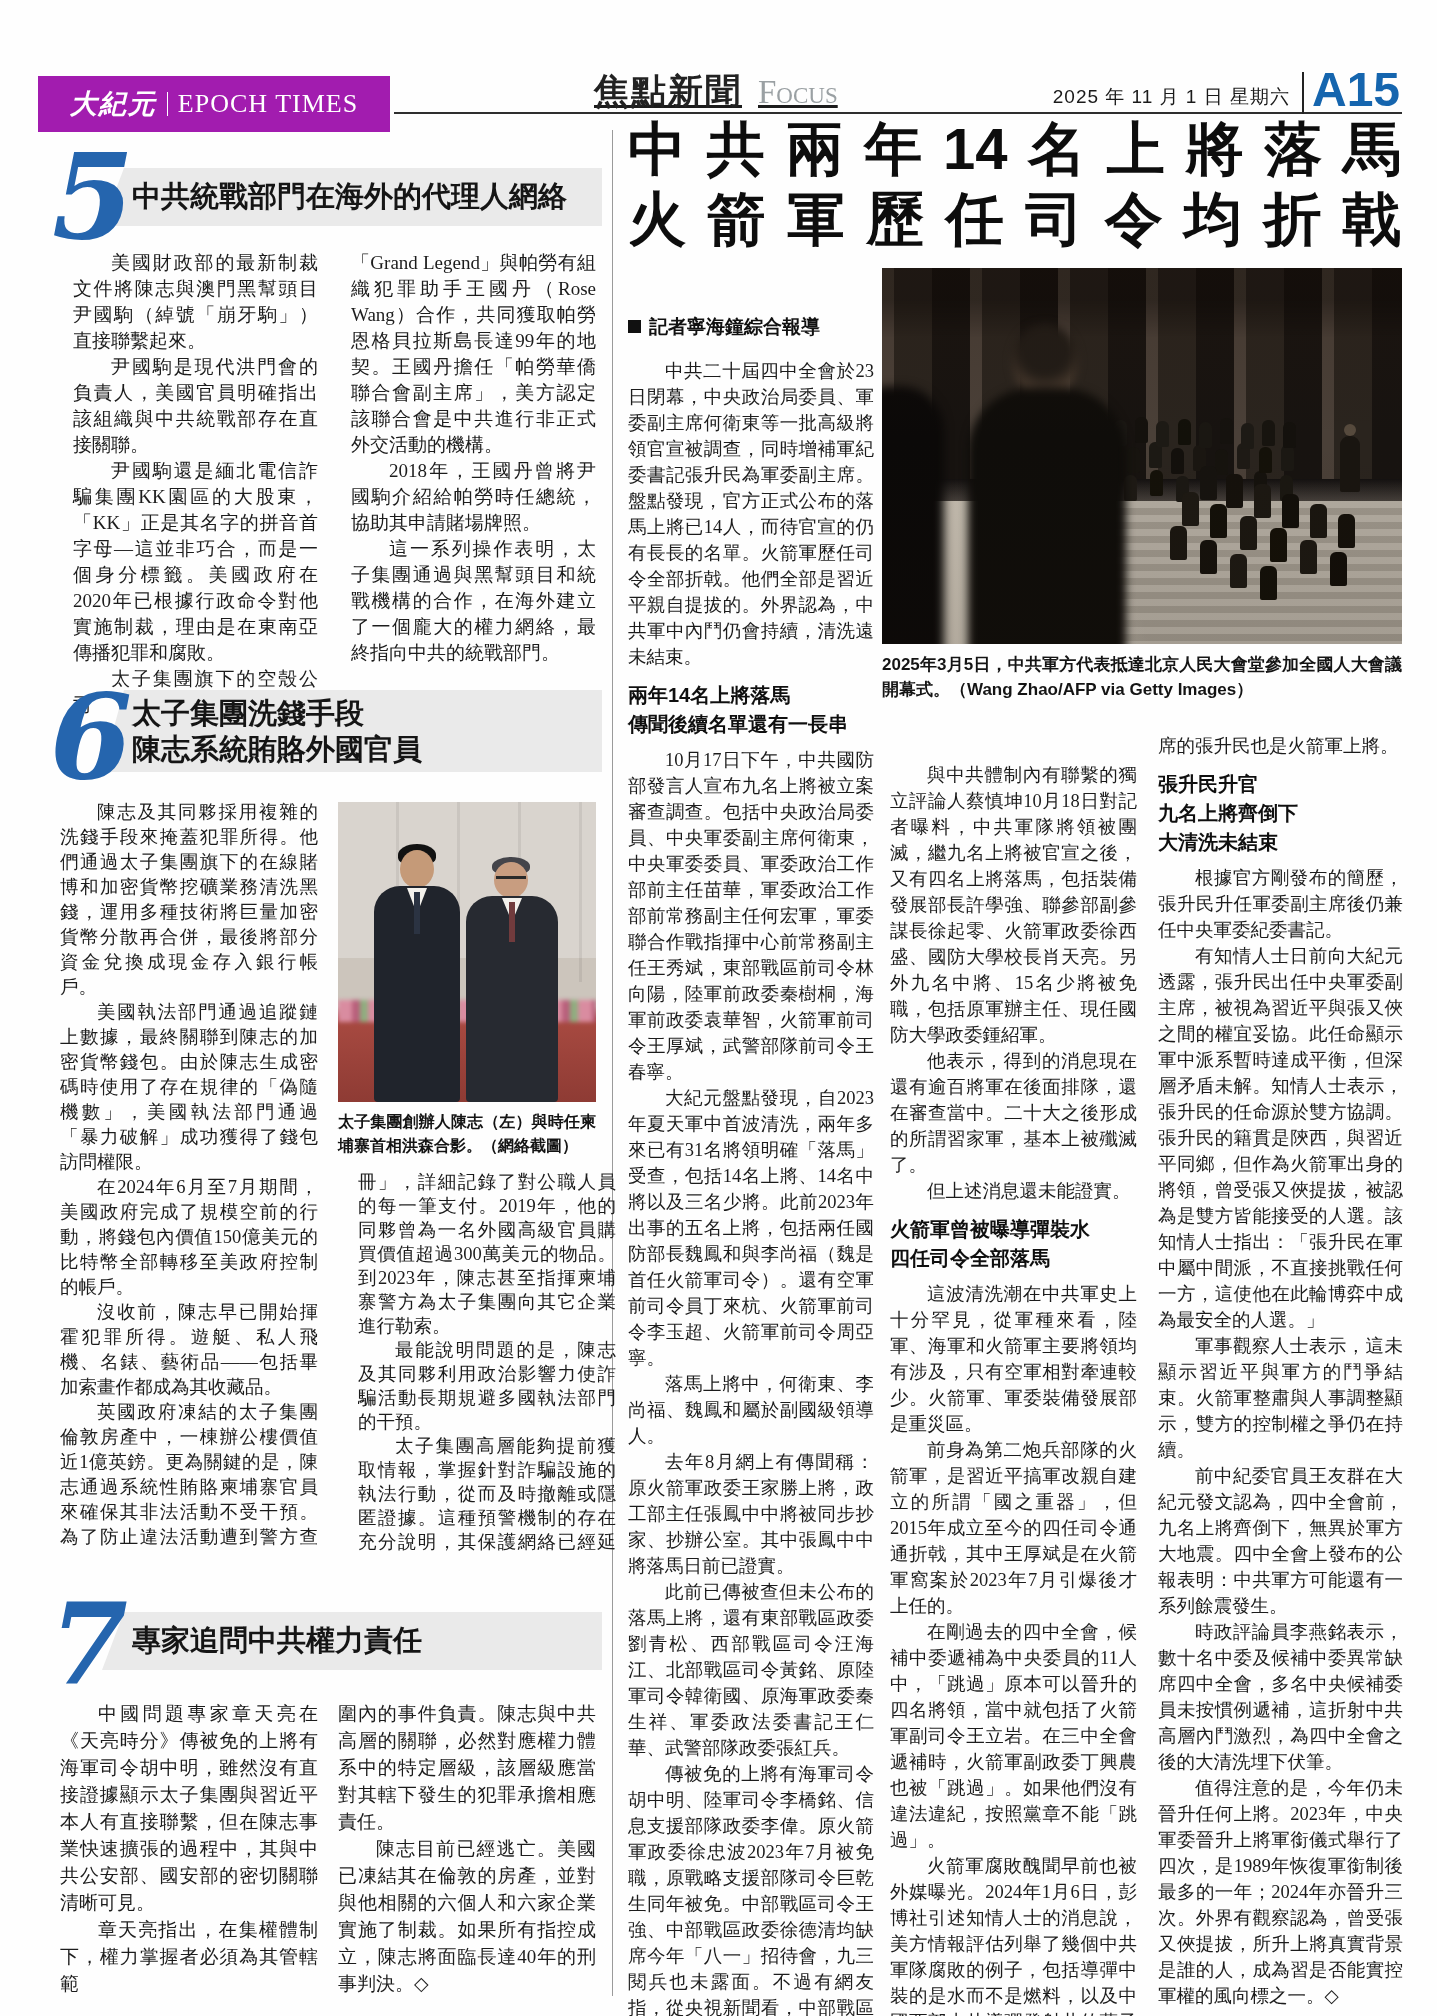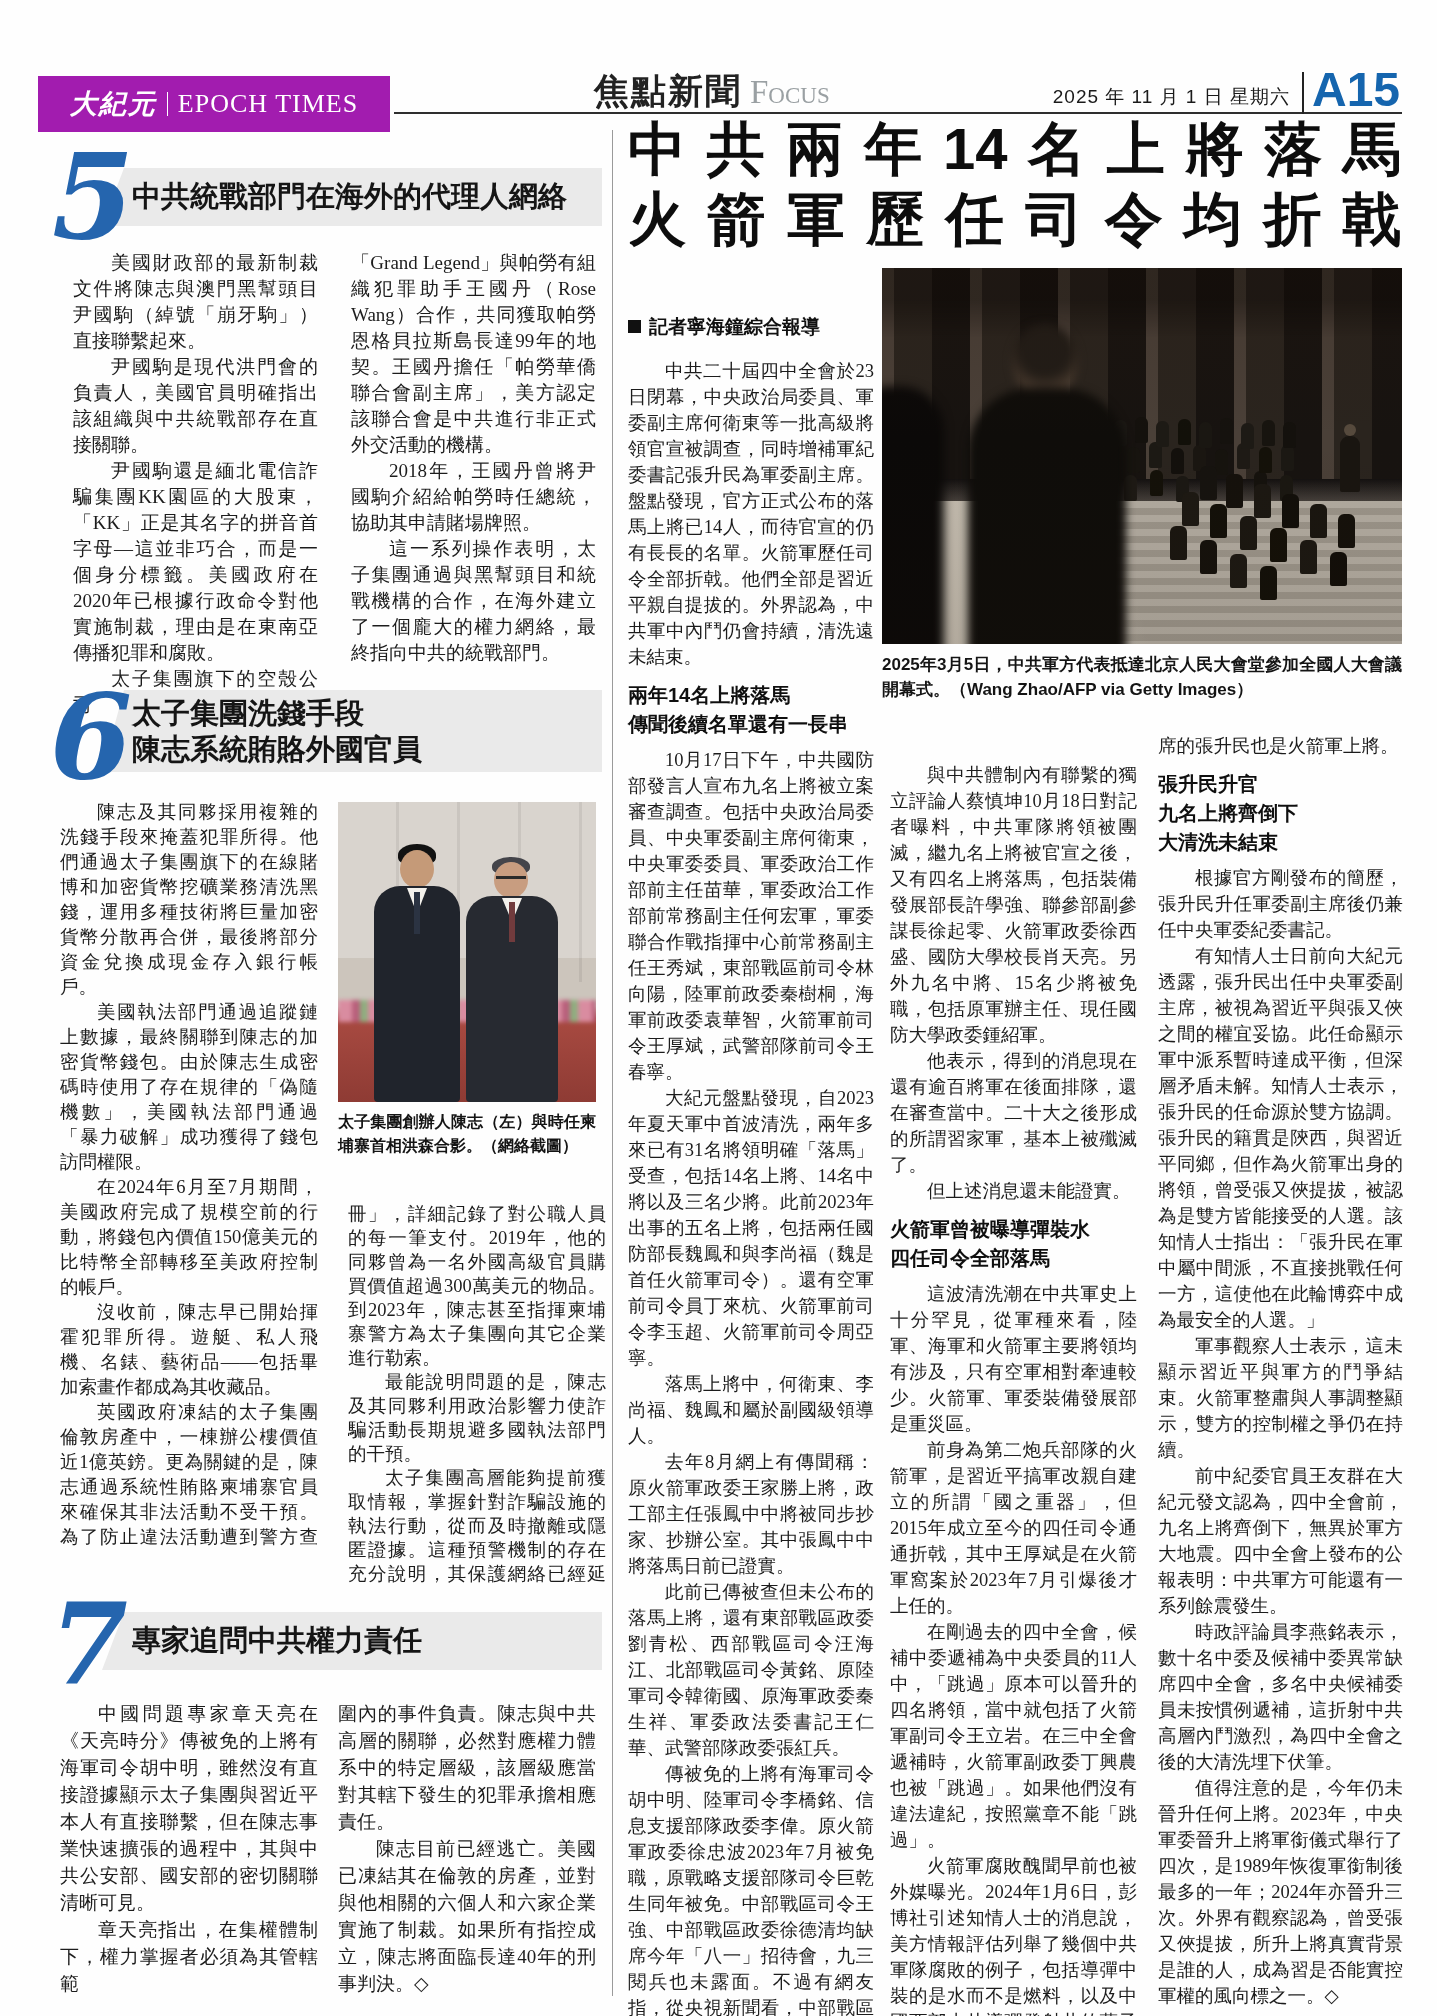"焦點新聞" .section-label { gap: 8px -> 16px; text-decoration: none -> underline }
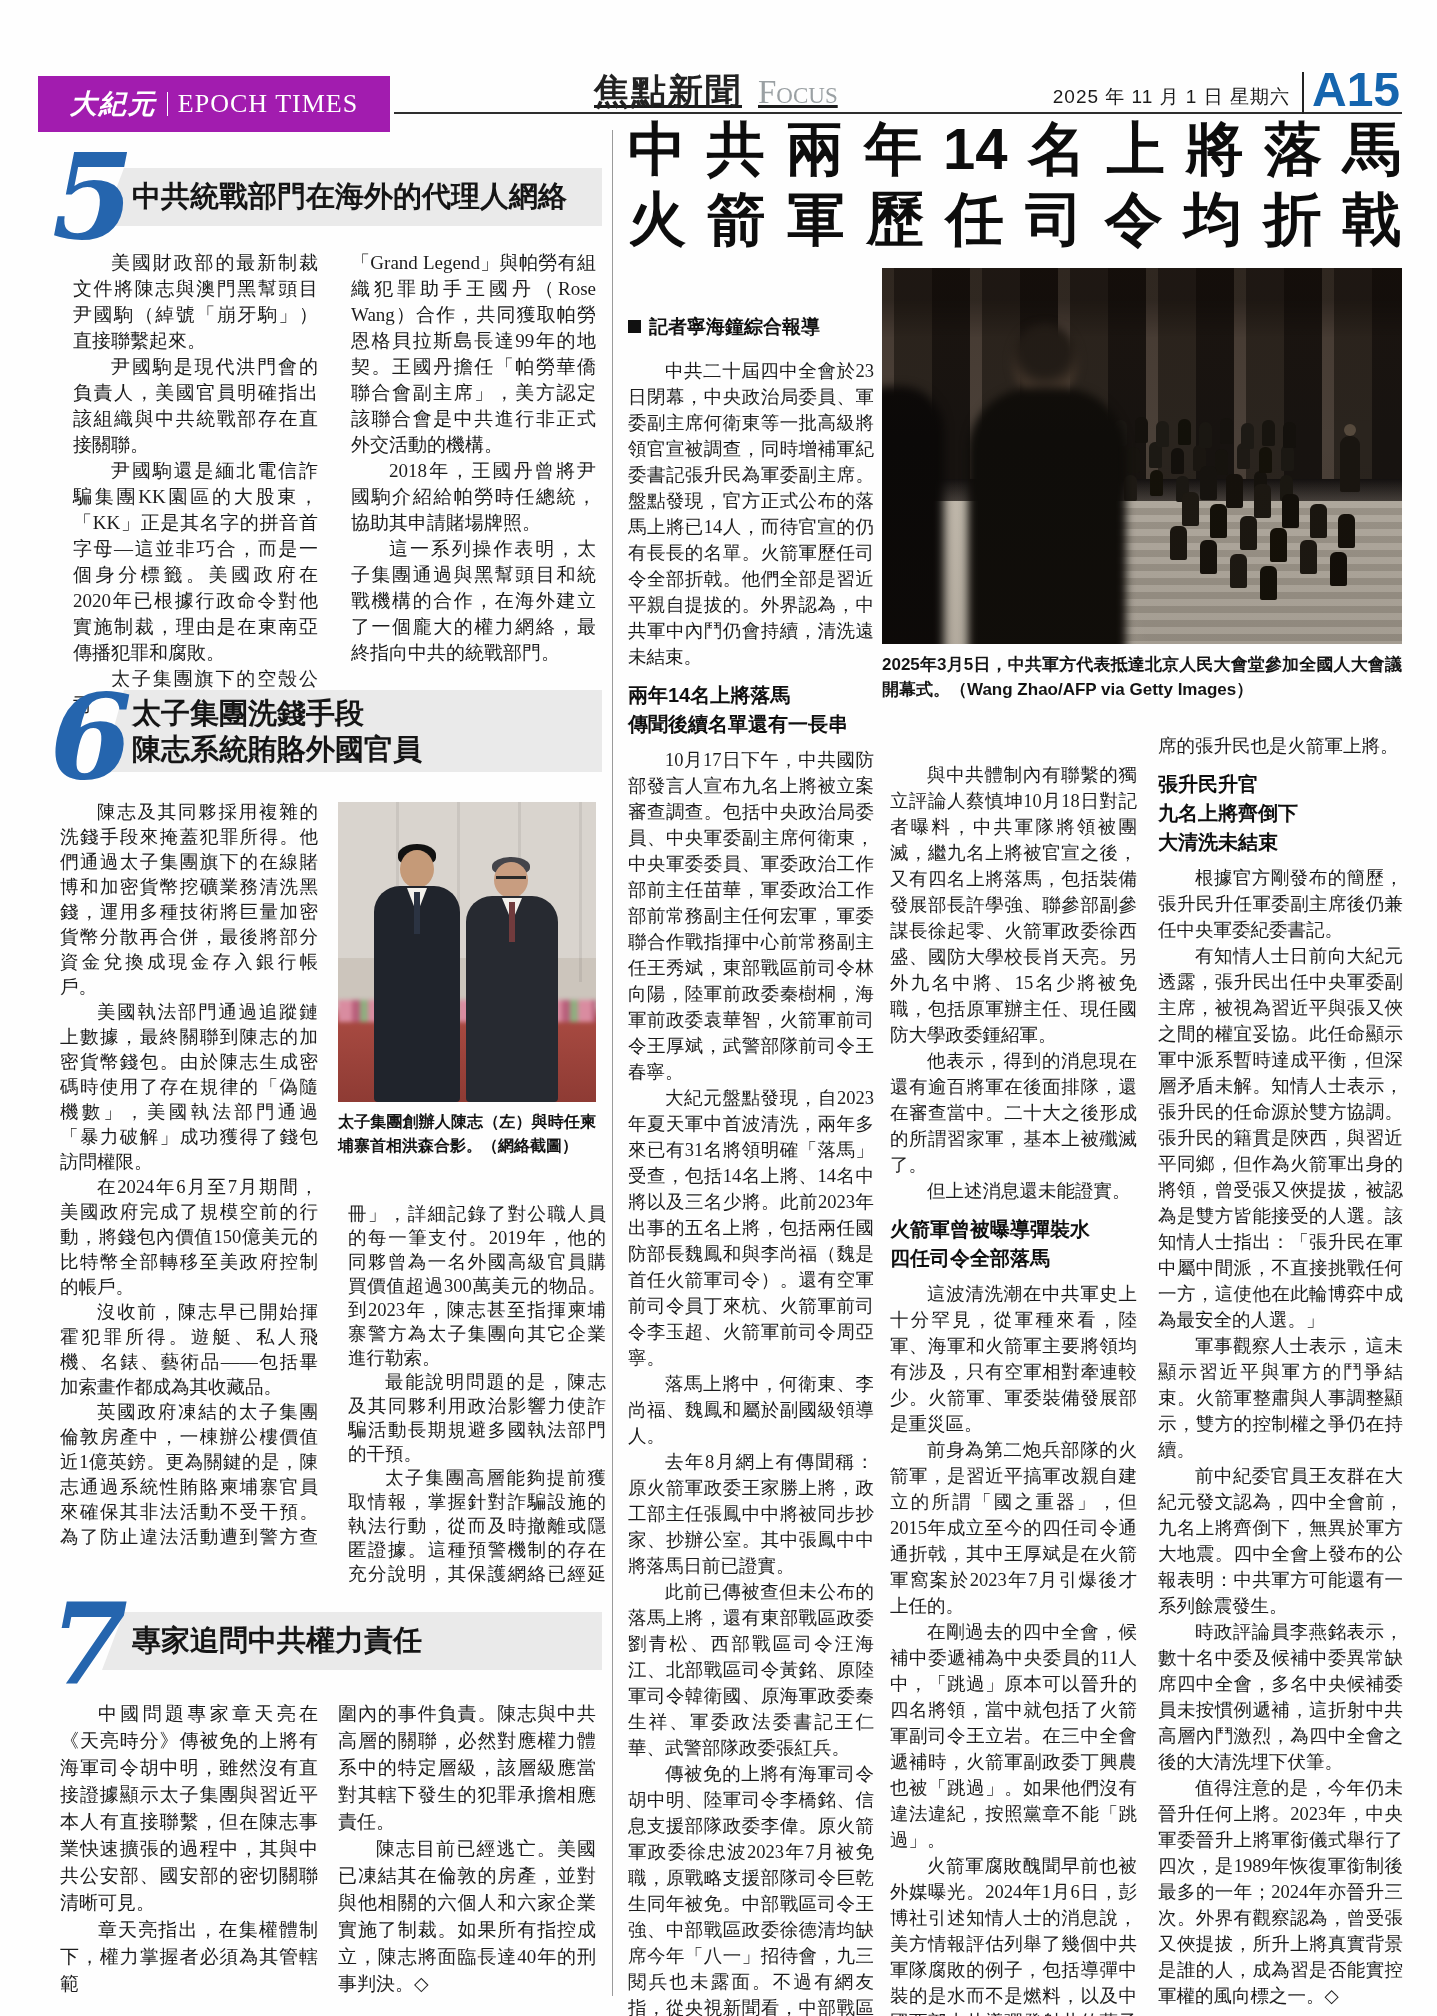"冊」，詳細記錄了對公職人員的每一筆支付。2019年，他的同夥曾為一名外國高級官員" .s6-col2-text { left: 348px -> 358px; margin-top: 32px -> none }
